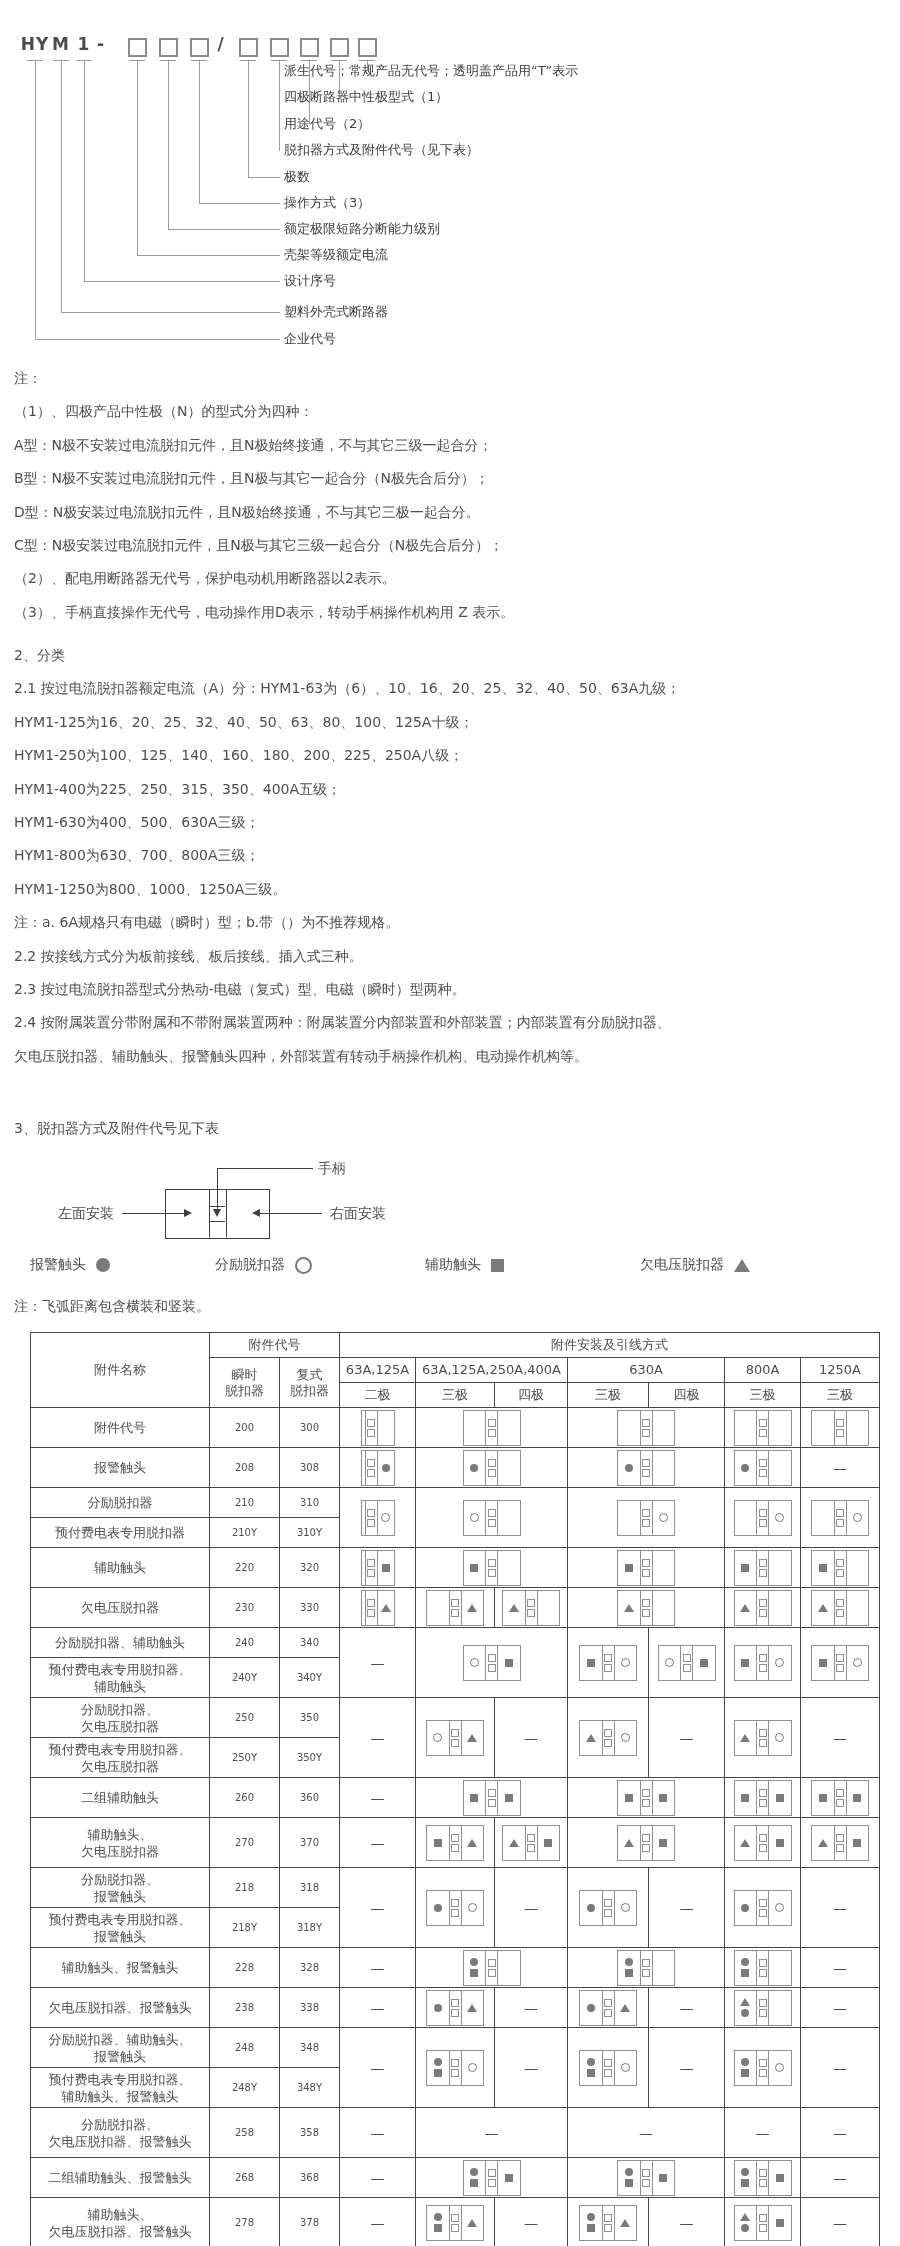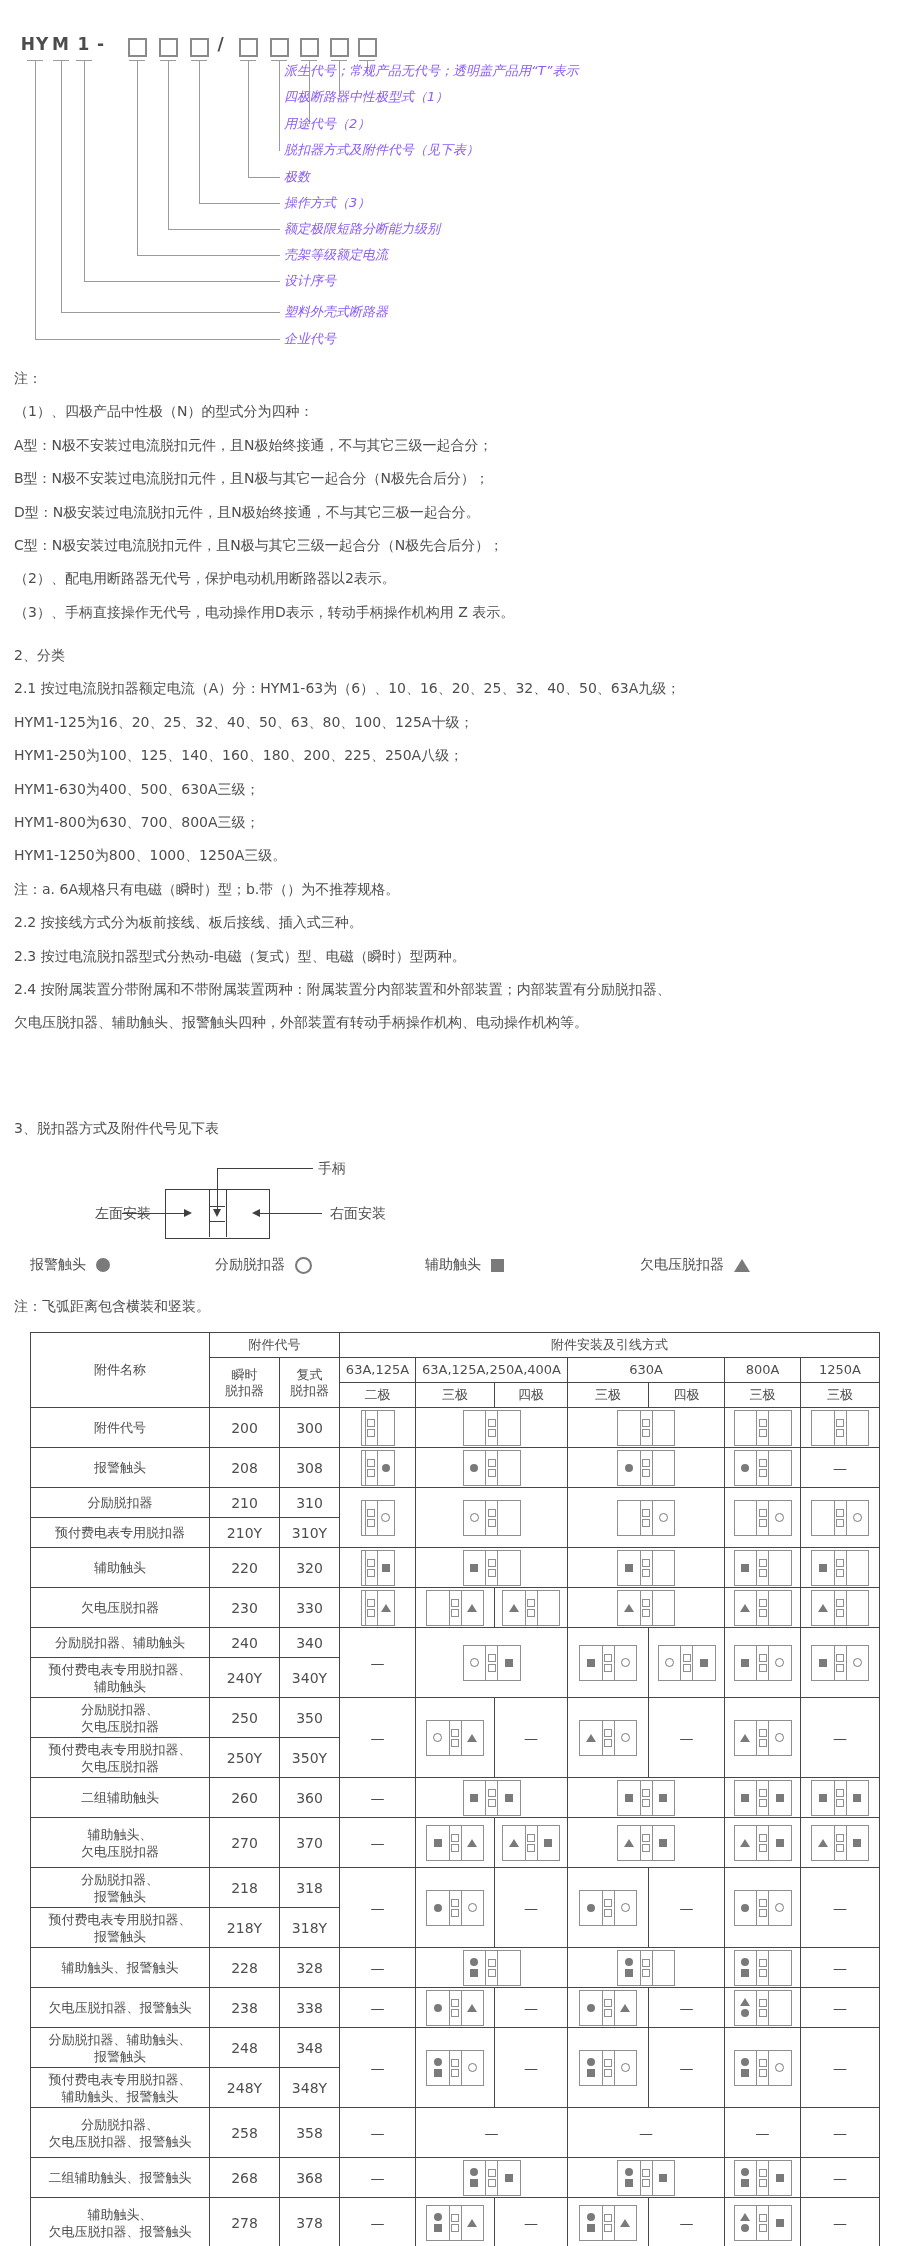"派生代号；常规产品无代号；透明盖产品用“T”表示" .mc-label { color: #8b5cf6 -> #404040; font-style: italic -> none }
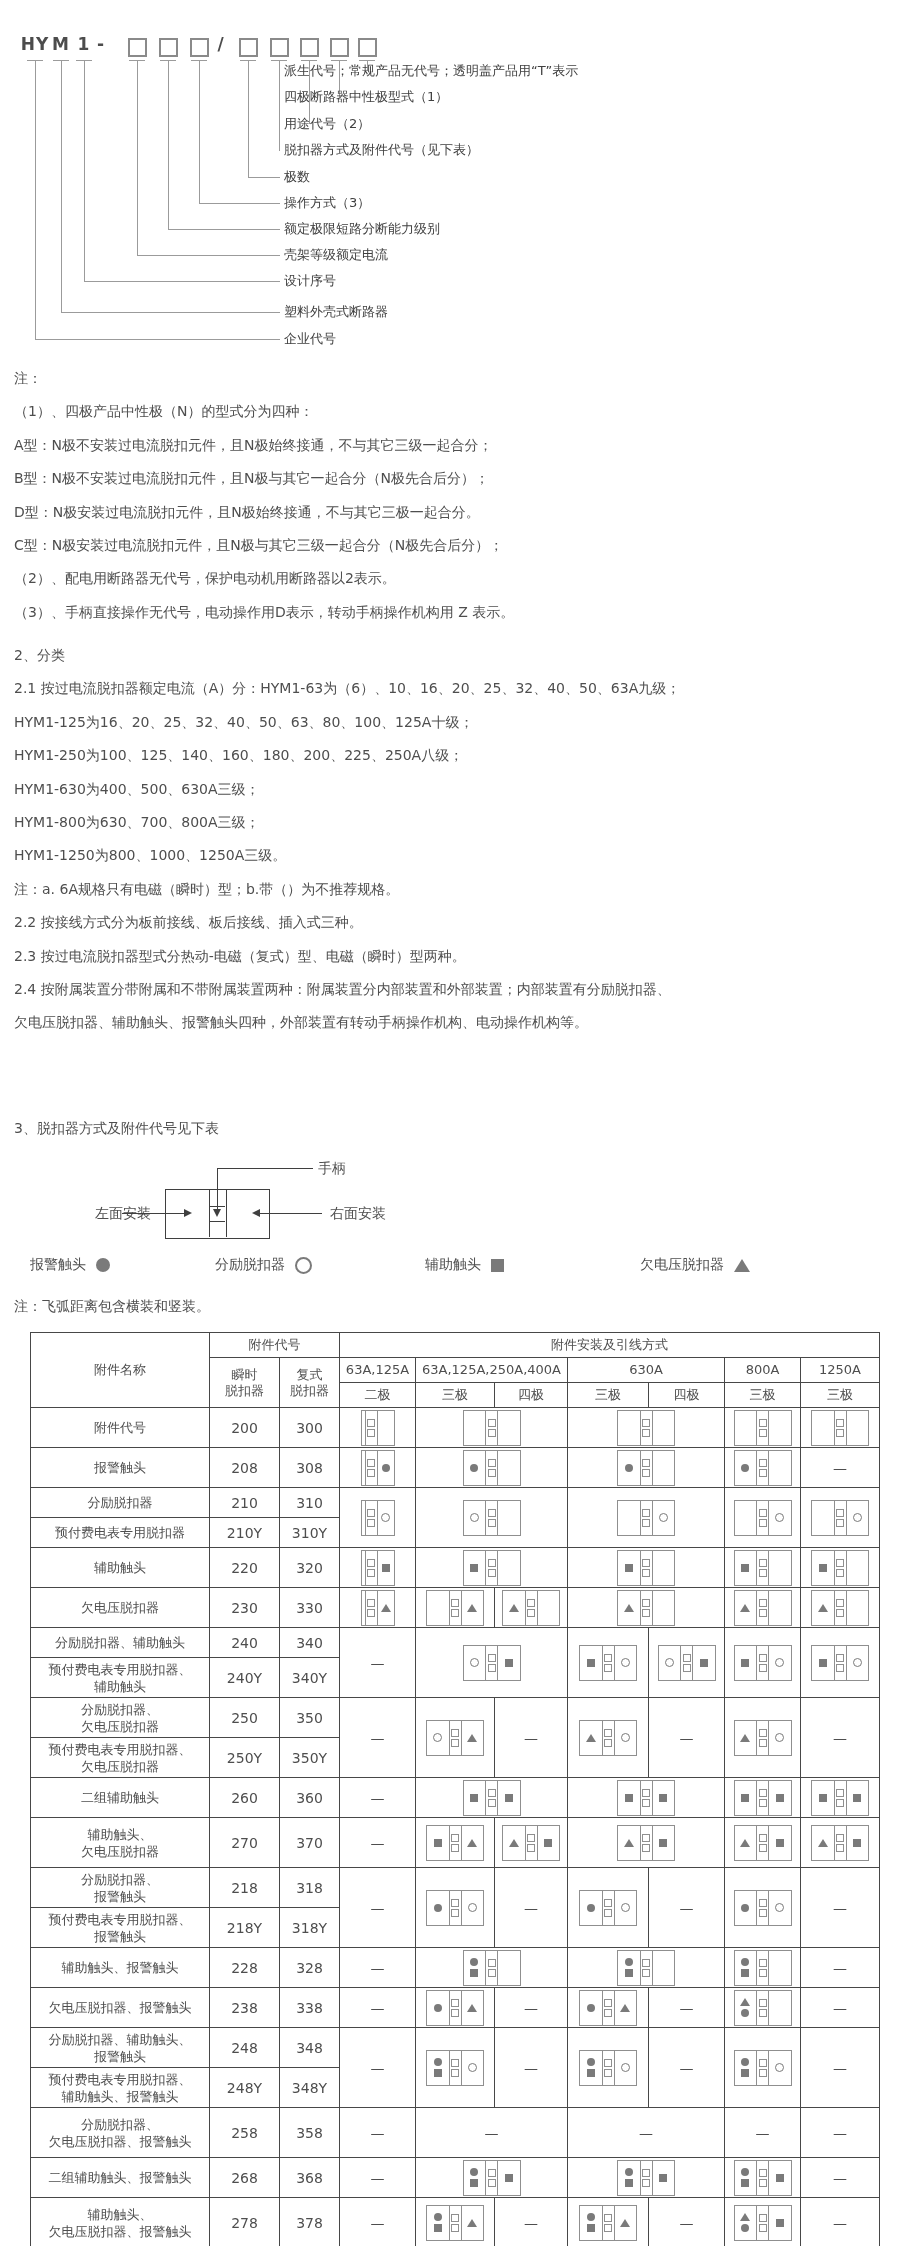"HYM1-400为225、250、315、350、400A五级；" p { html: none -> <p>HYM1-400为225、250、315、350、400A五级；</p> }
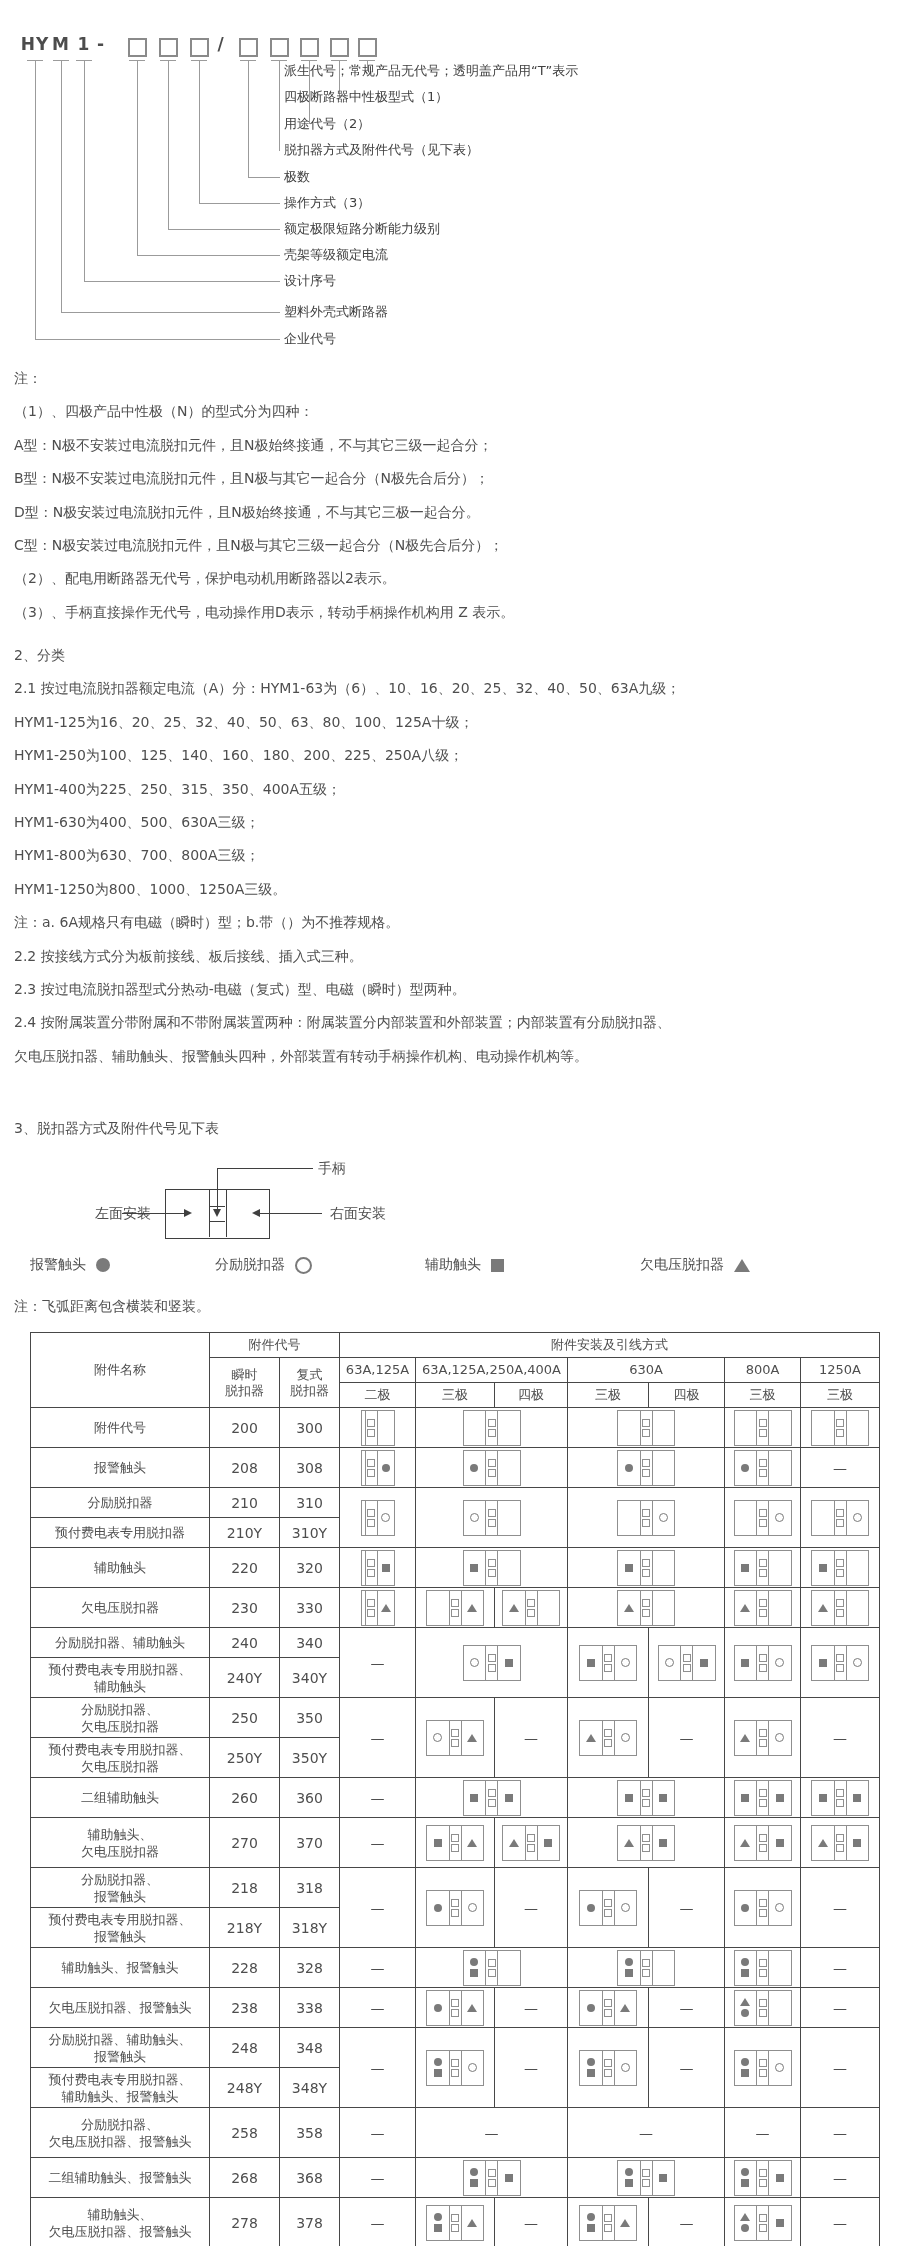"左面安装" div.mt-label { margin-left: 37px -> none }
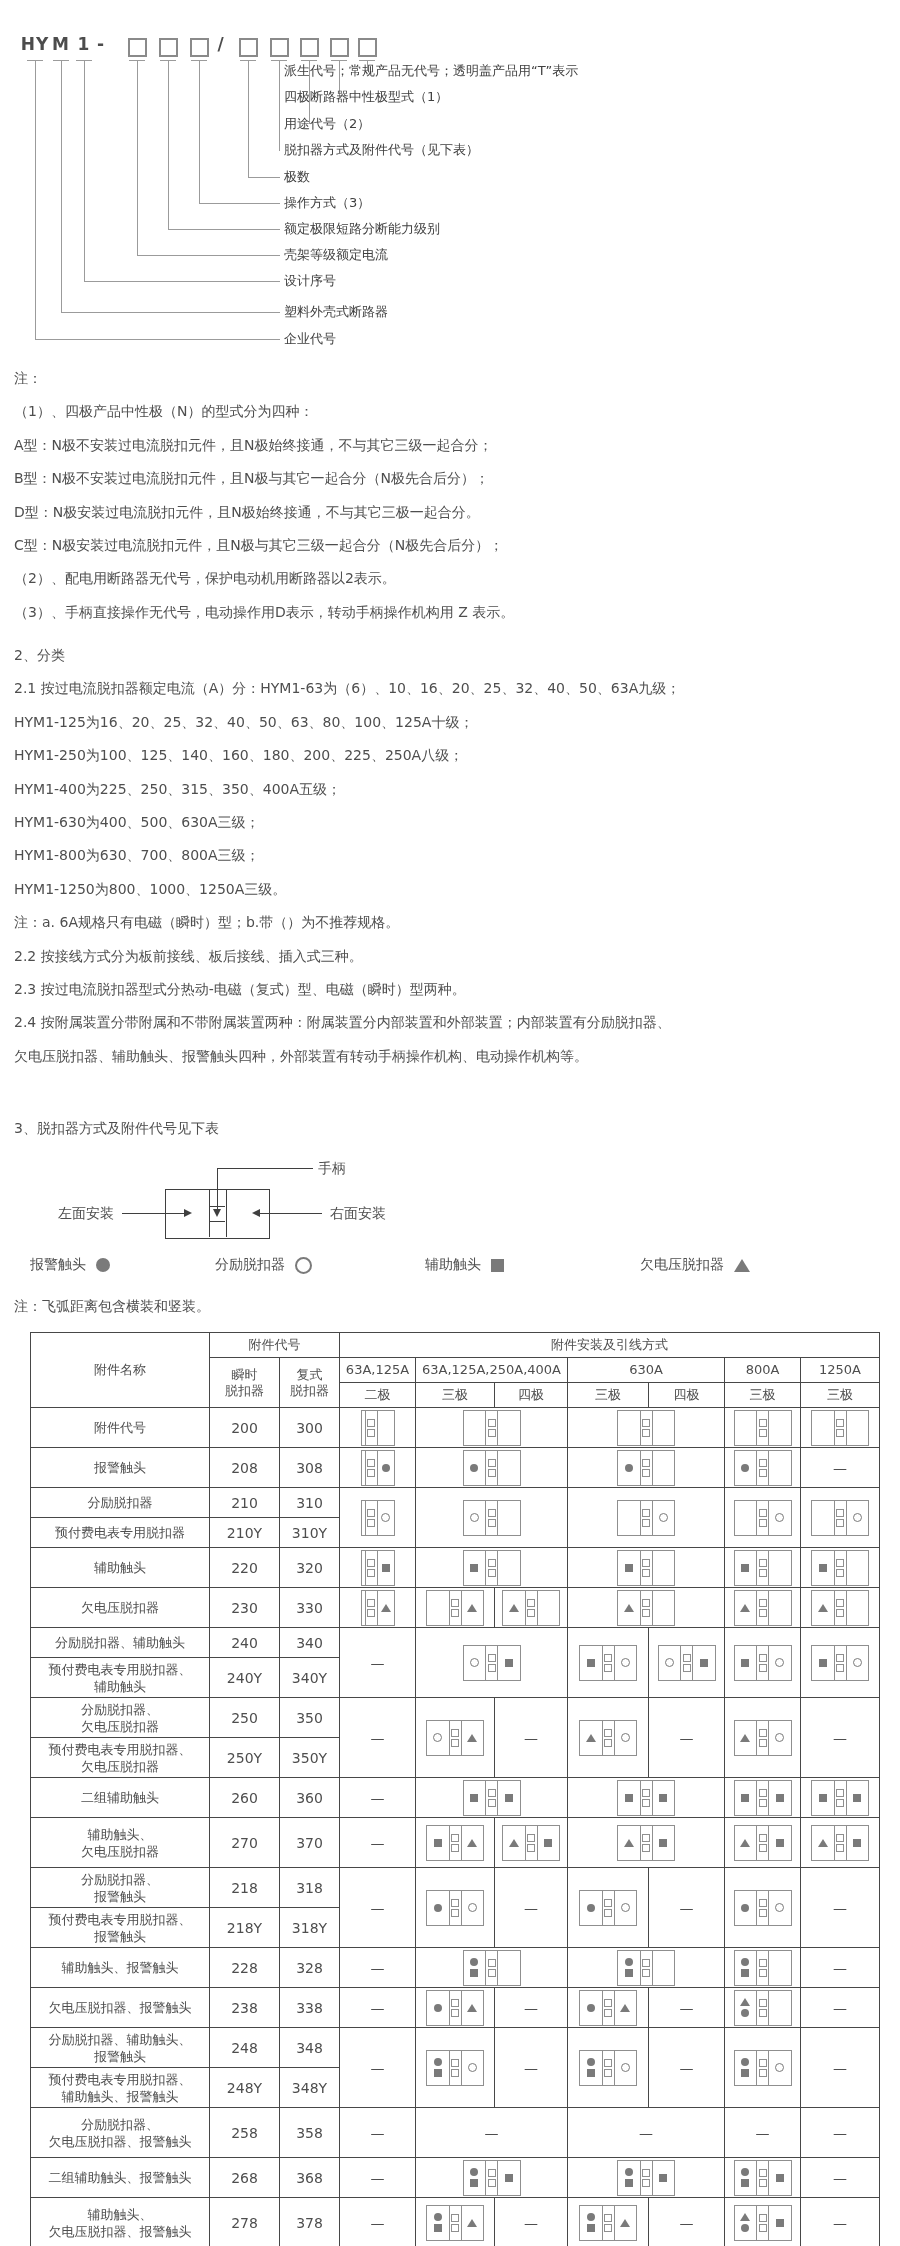"200" .code-cell { font-size: 14px -> 10px }
